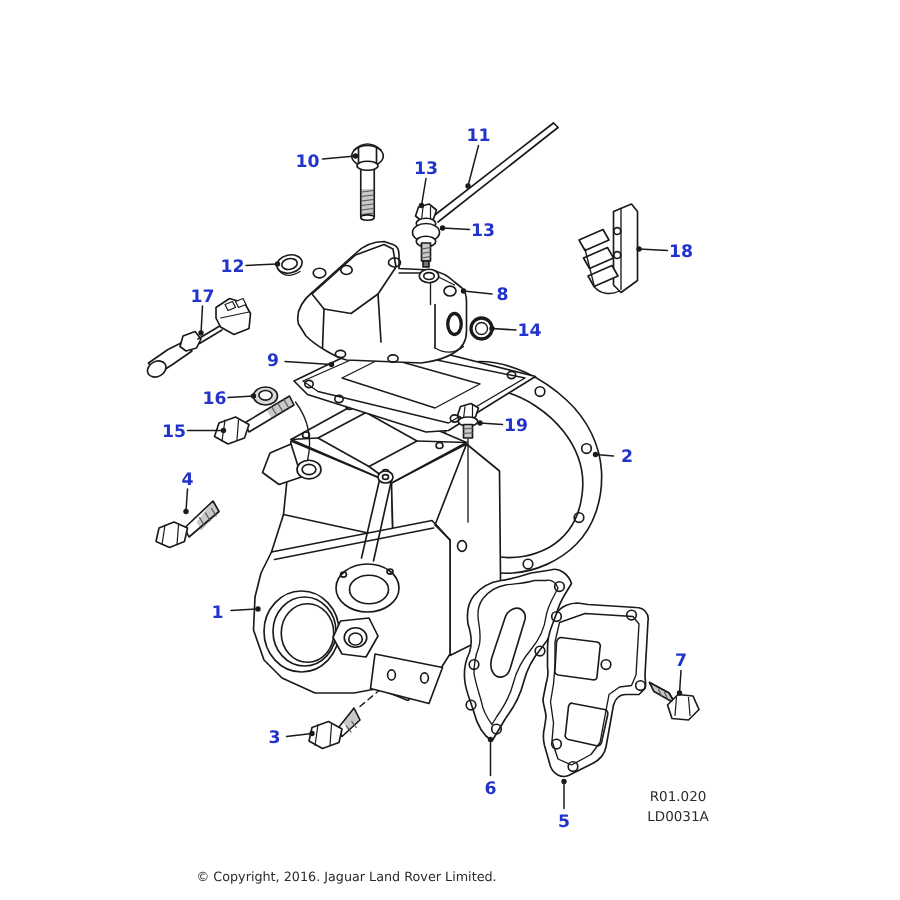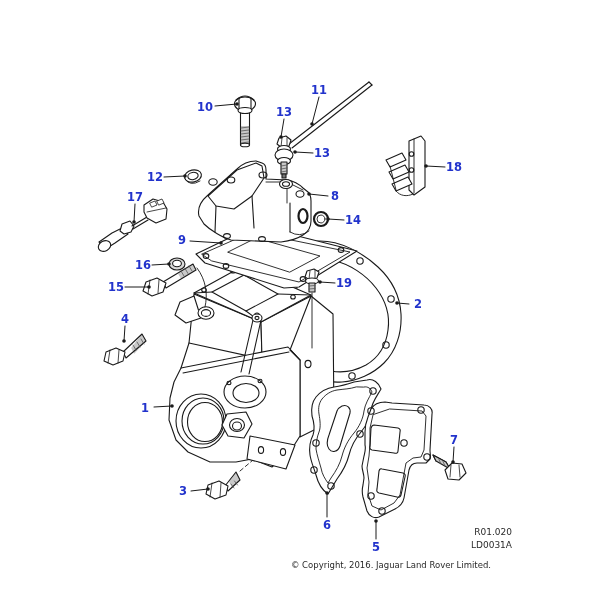"R01.020" .ref-block { text-align: right -> center }
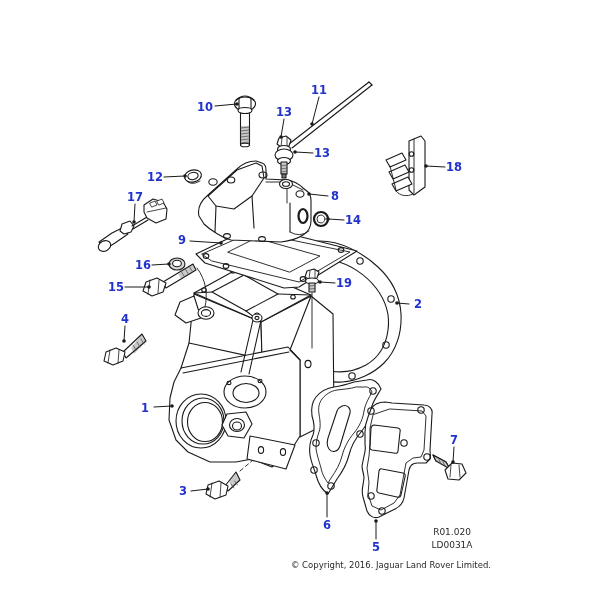"© Copyright, 2016. Jaguar Land" .copyright { text-align: right -> left; top: 560px -> 580px }
